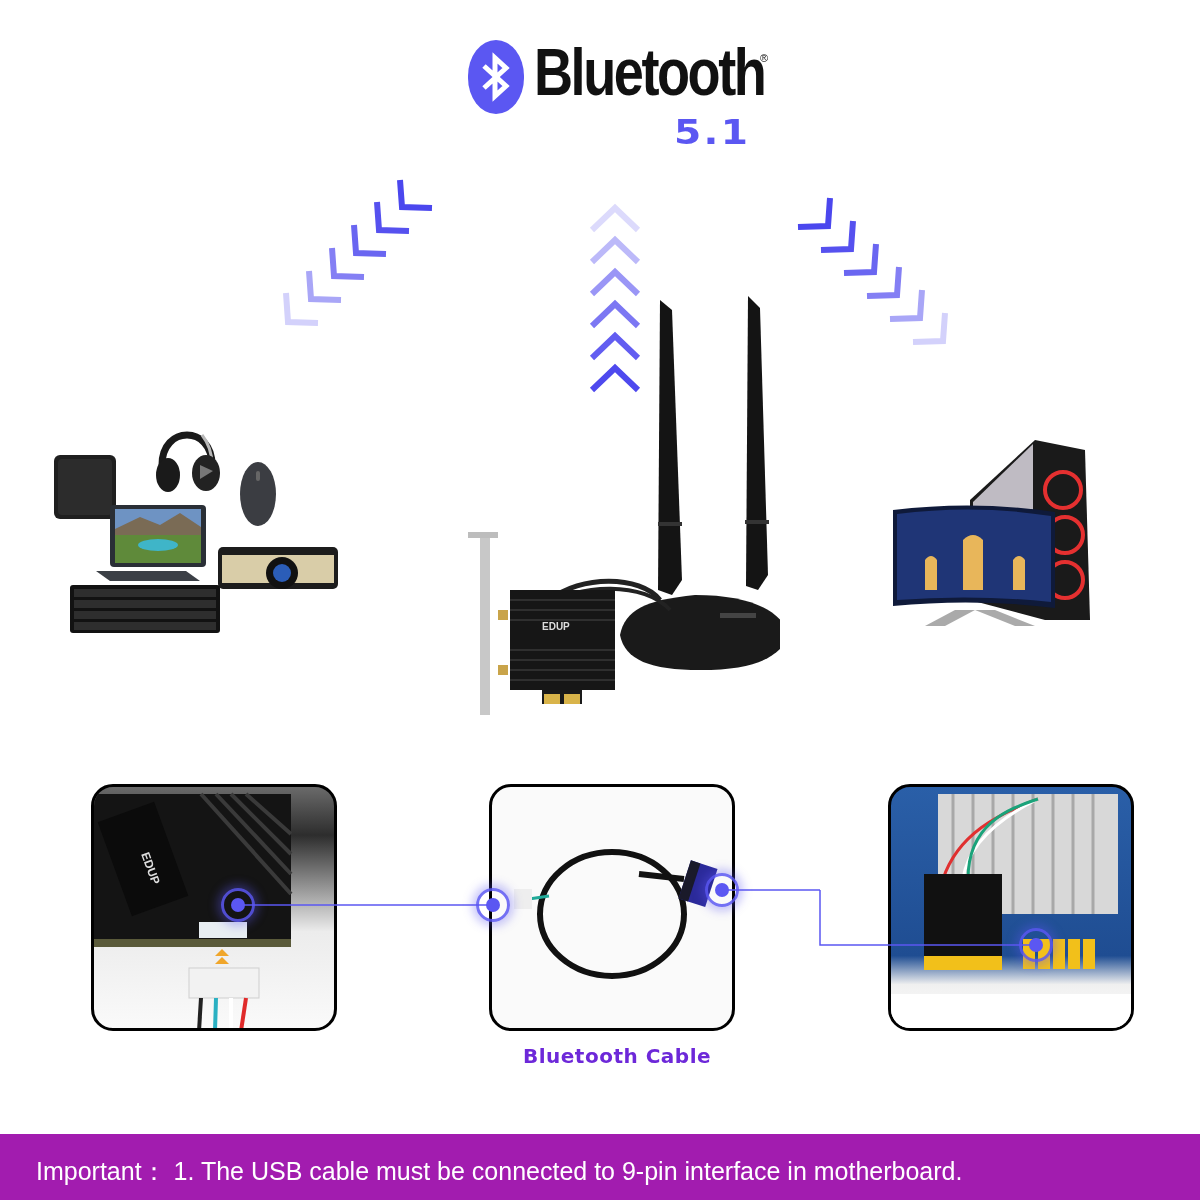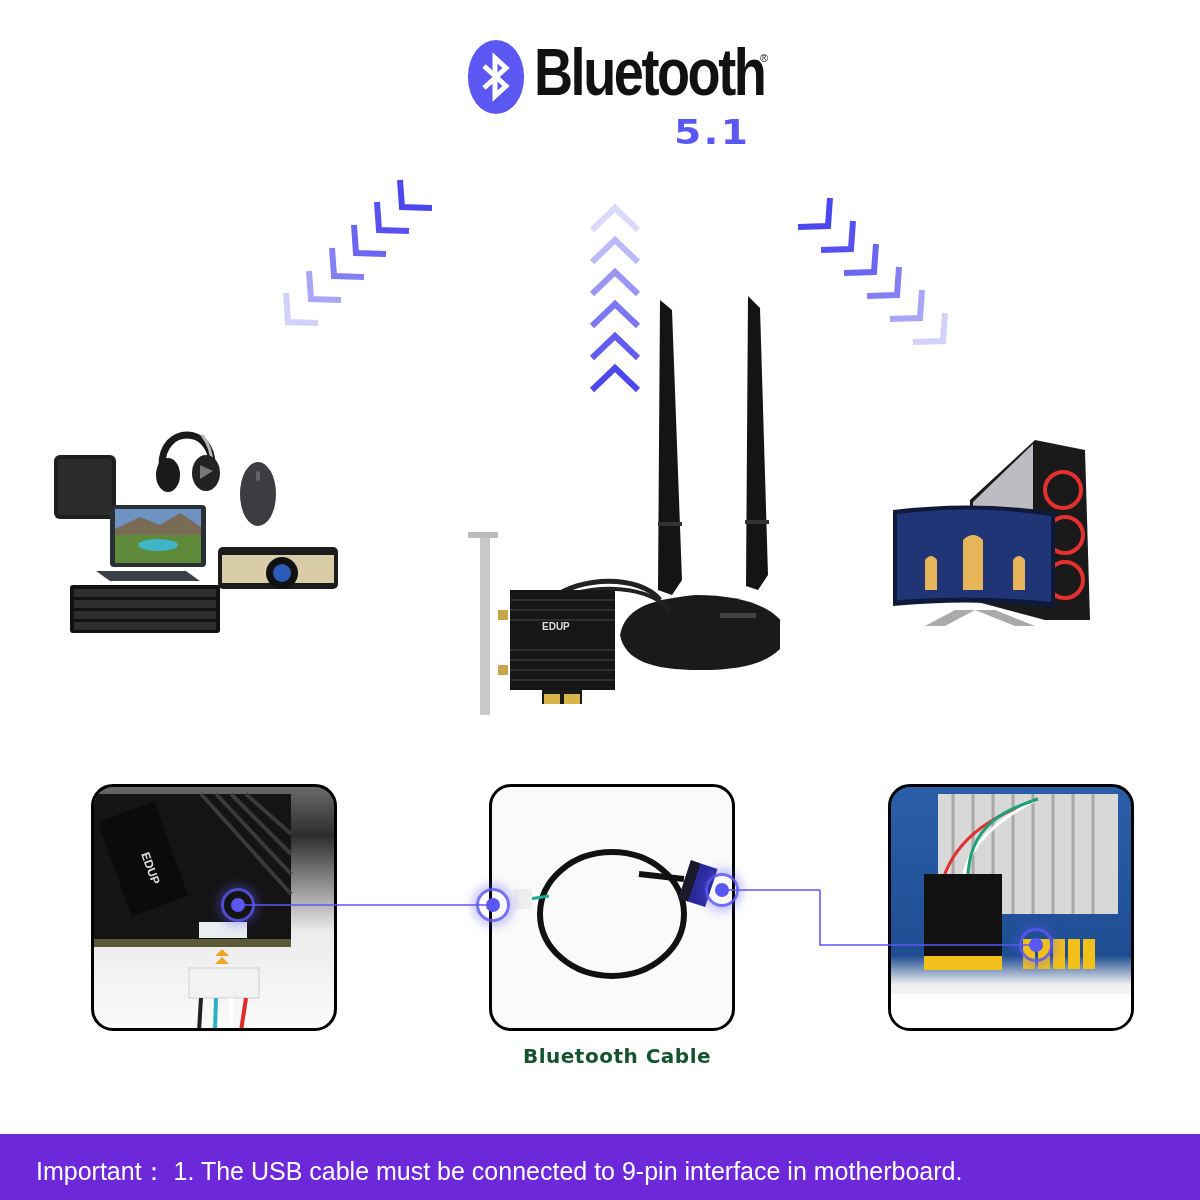"Bluetooth Cable" .cable-label { color: #14532d -> #6d28d9 }
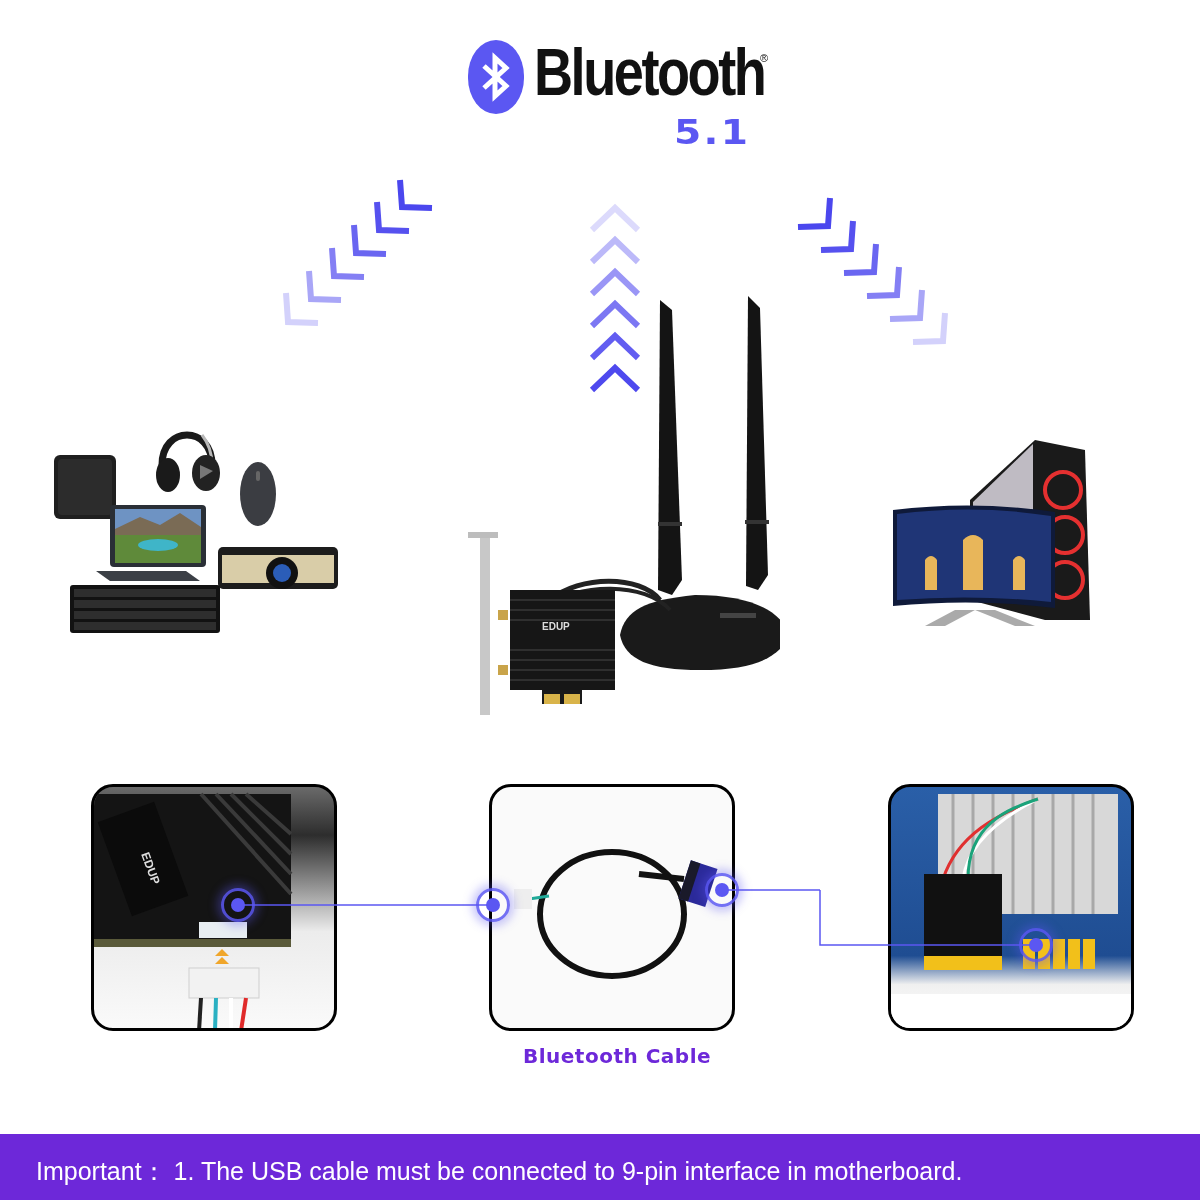"Important： 1. The USB cable" .banner { background: #6d28d9 -> #a21caf }
